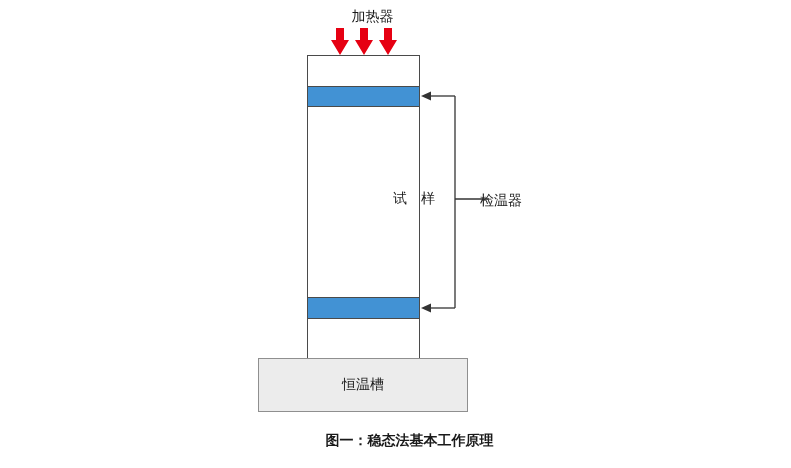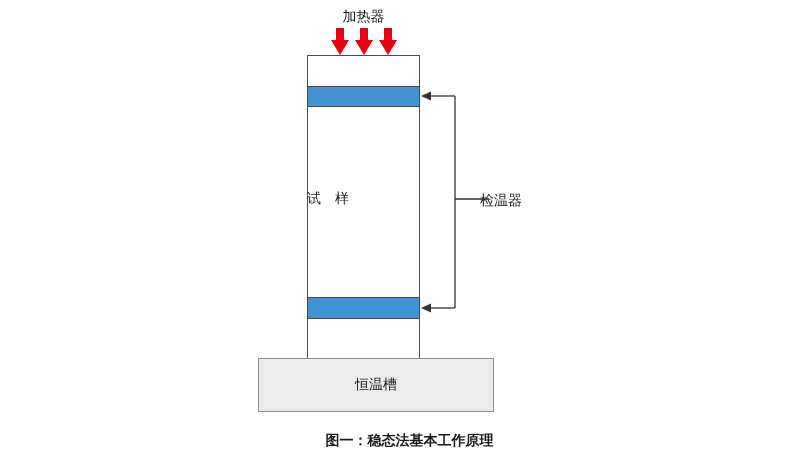"加热器" .heater-label { left: 307px -> 316px }
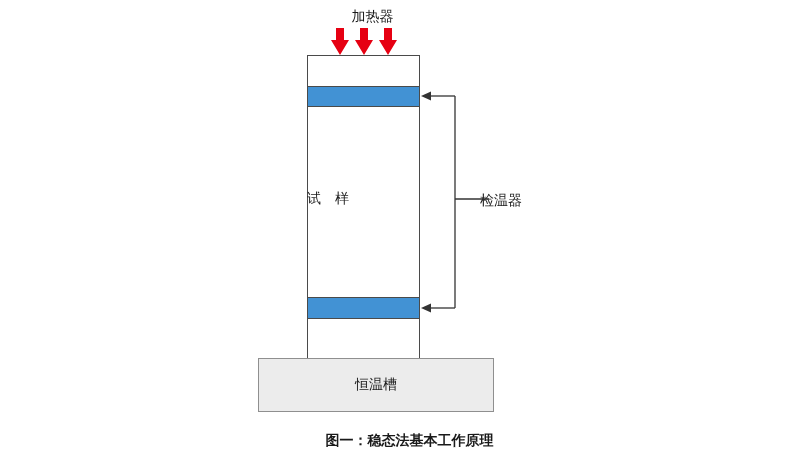"试 样" .sample-label { text-align: left -> right }
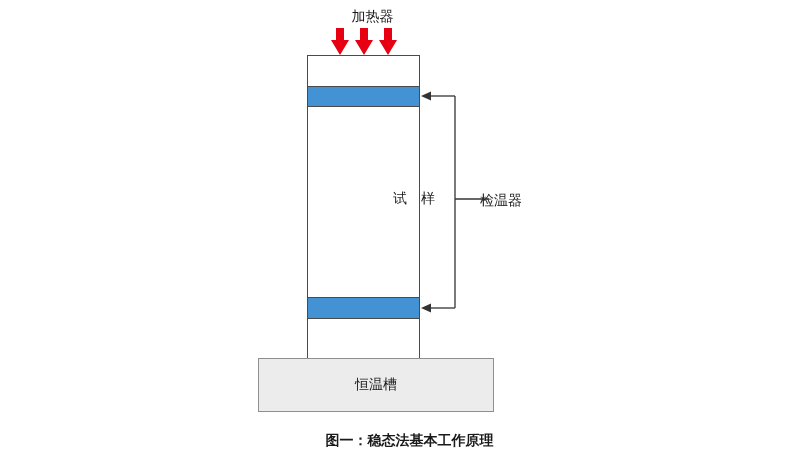"恒温槽" .bath { width: 236px -> 210px }
